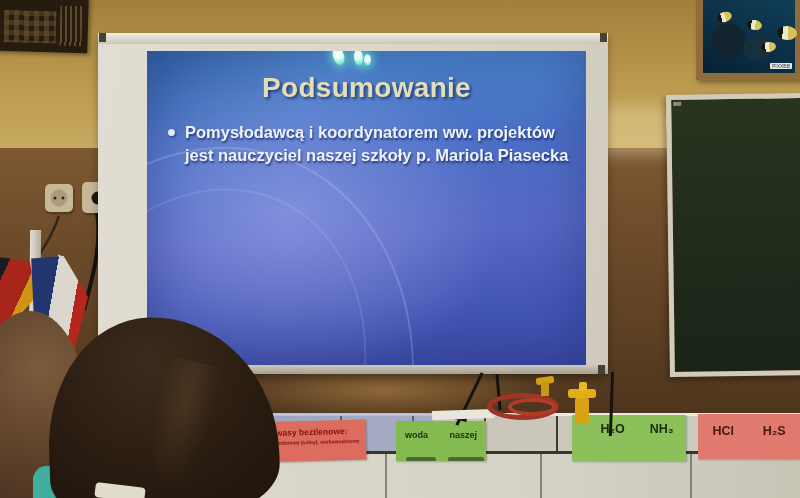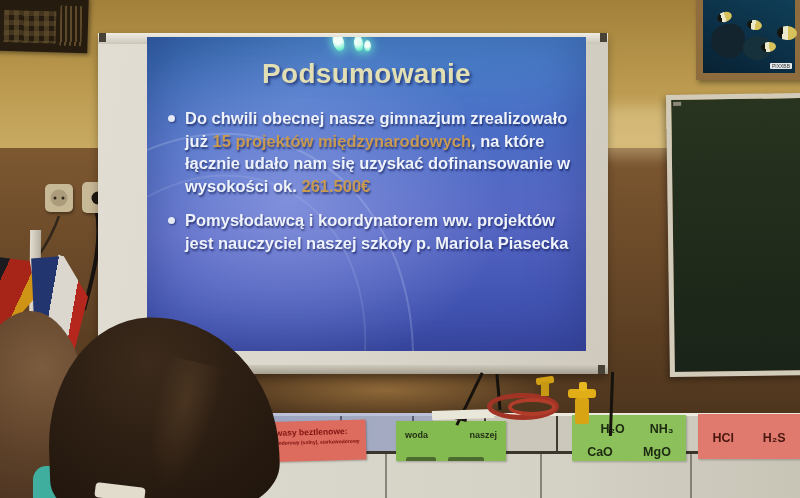"Podsumowanie" .slide { top: 4px -> 18px }
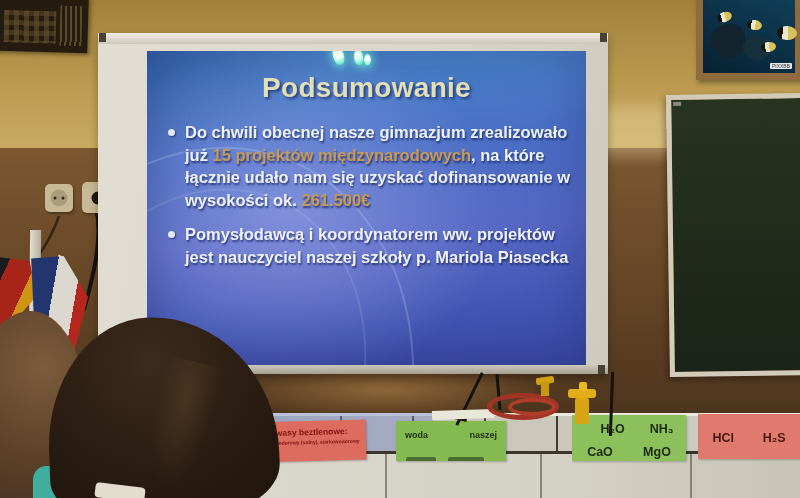"Do chwili obecnej nasze gimnazjum" div.bullet { html: <div> <div></div> <div><span>Do chwili obecnej nasze gimnazjum zrealizowało już </span><span>15 projektów międzynarodowych</span><span>, na które łącznie udało nam się uzyskać dofinansowanie w wysokości ok. </span><span>261.500€</span></div> </div> -> none }
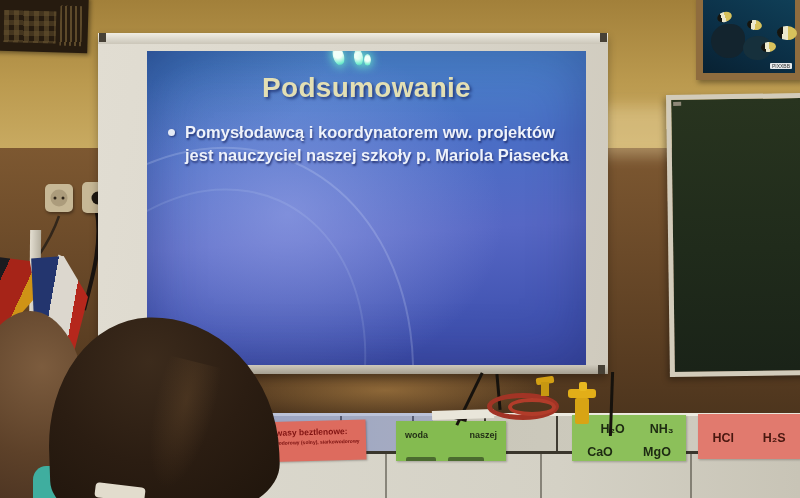"woda" .poster.names { width: 110px -> 90px }
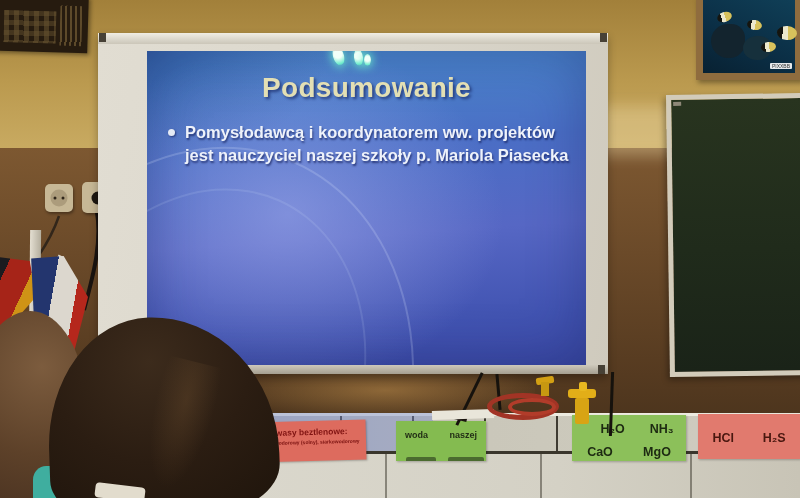"HCl" .poster.hcl .p-row { margin-top: 17px -> 10px }
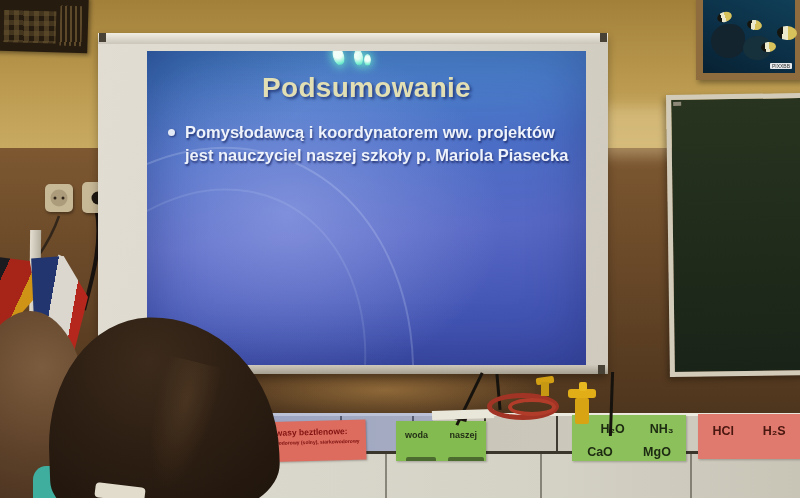"CaO" div.p-row { html: <div> <span>CaO</span> <span>MgO</span> </div> -> none }
